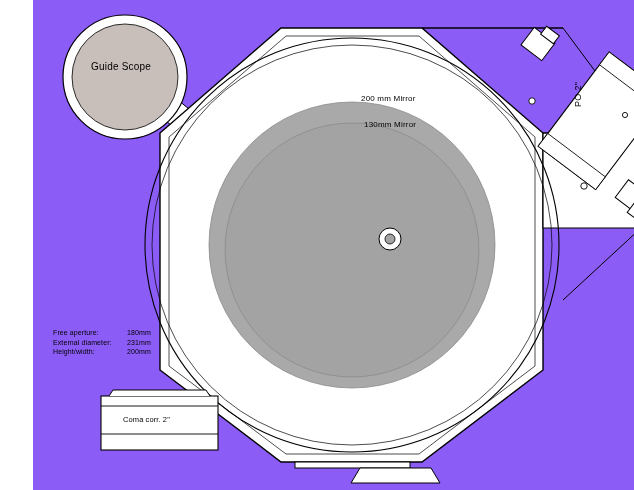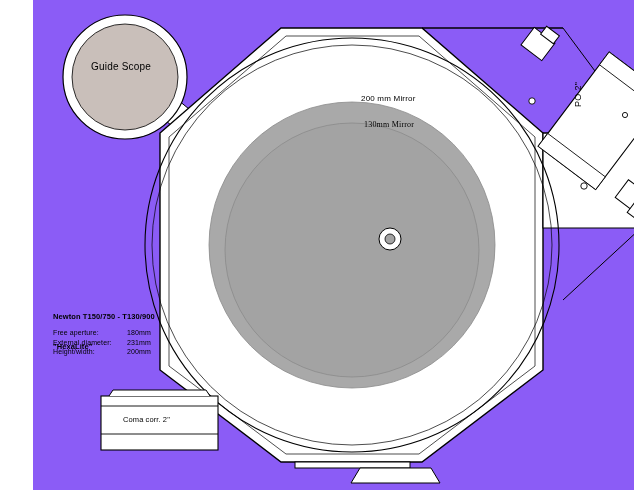"130mm Mirror" div.lbl { font-family: Liberation Serif, serif -> none }
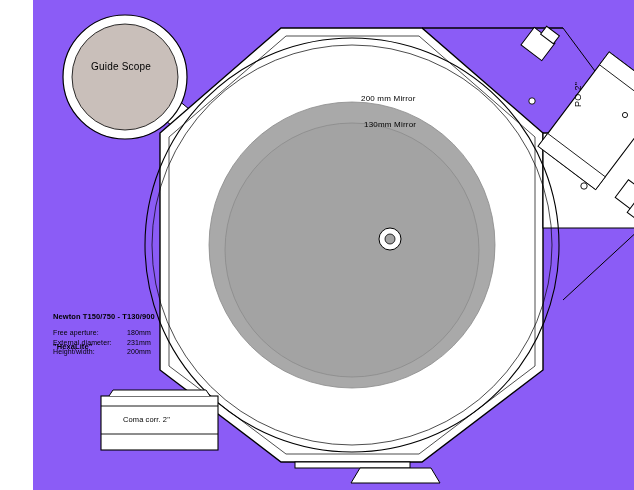"Newton T150/750 - T130/900" div.lbl { html: <div> <div>Newton T150/750 - T130/900</div> <div>"HexaLite"</div> </div> -> none }
